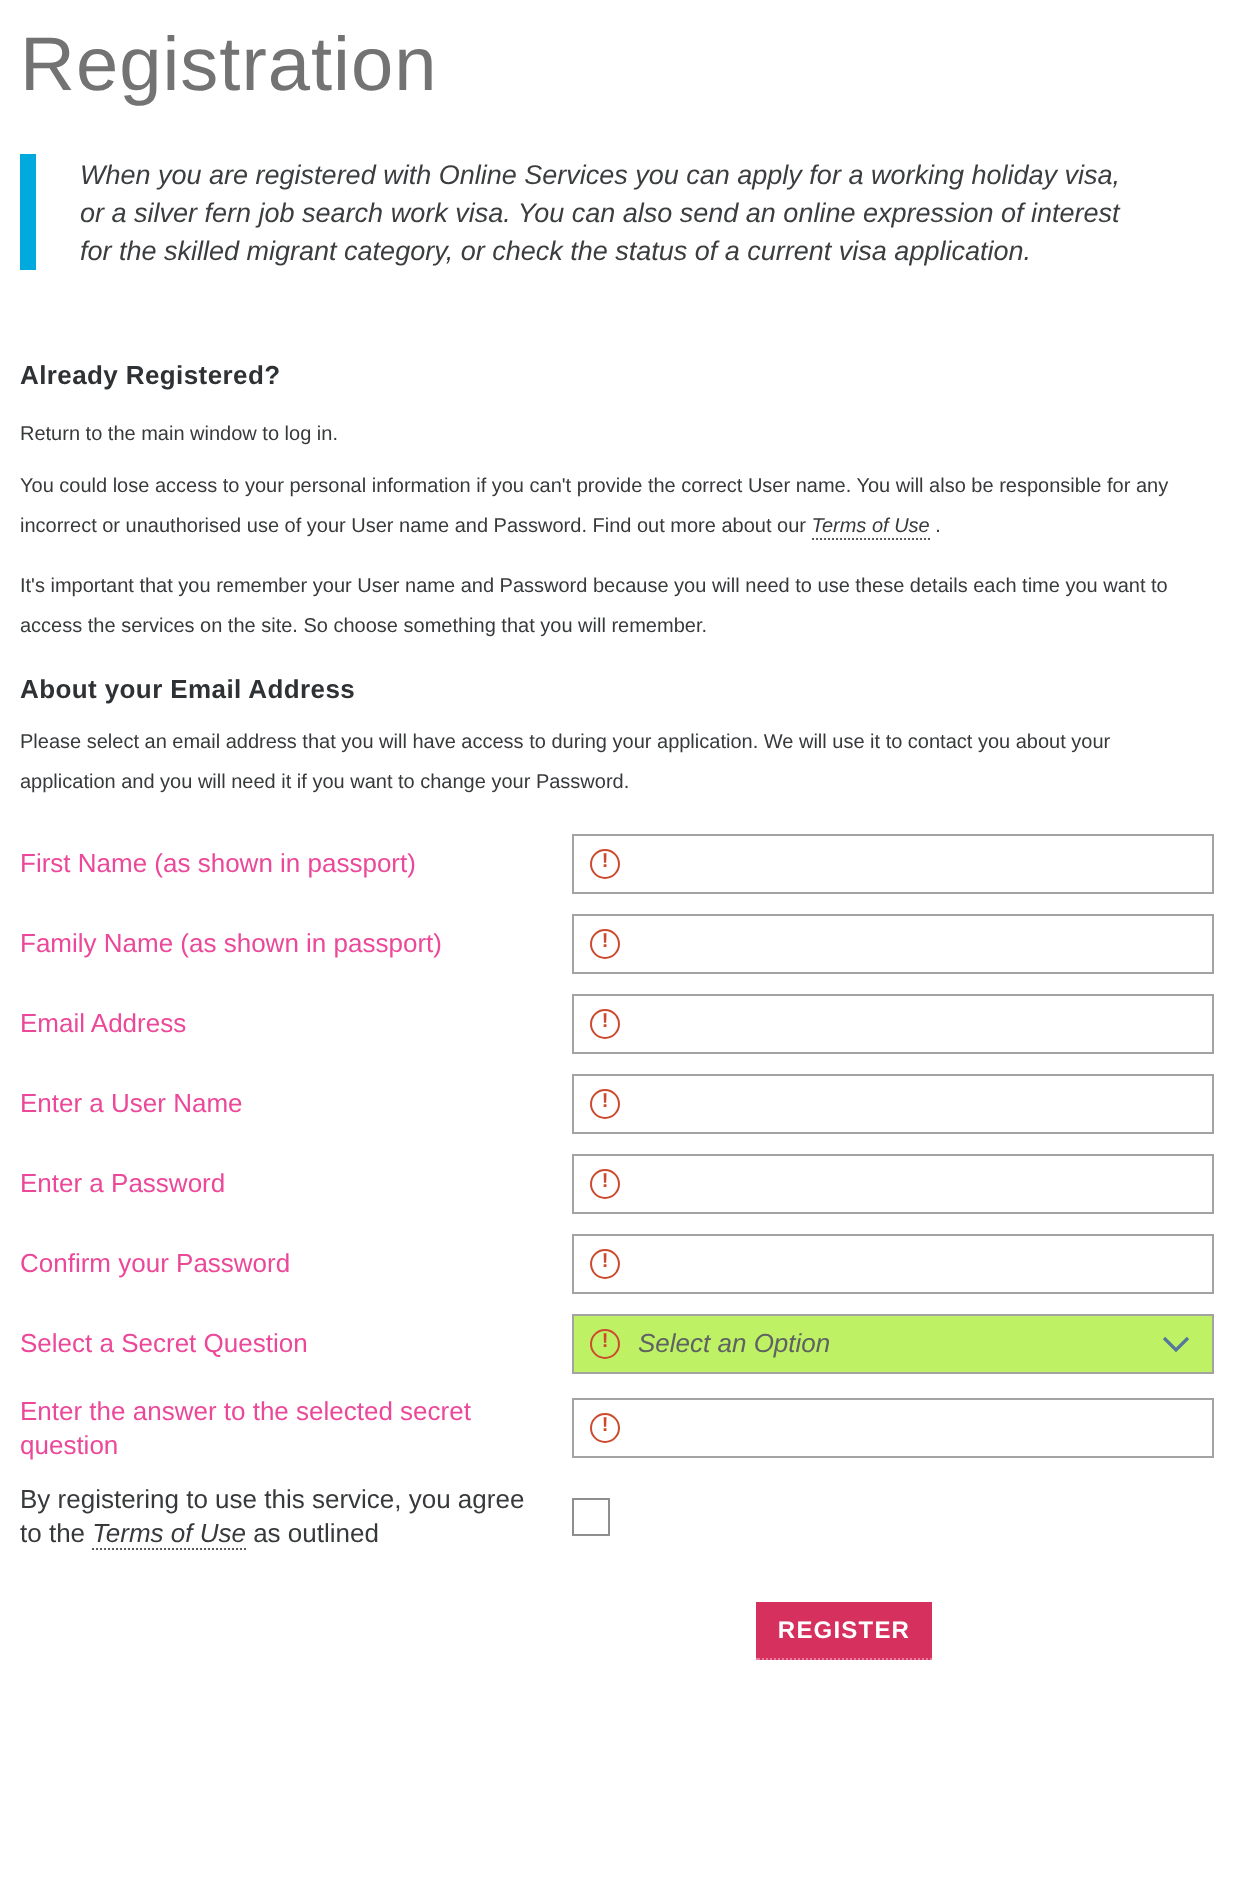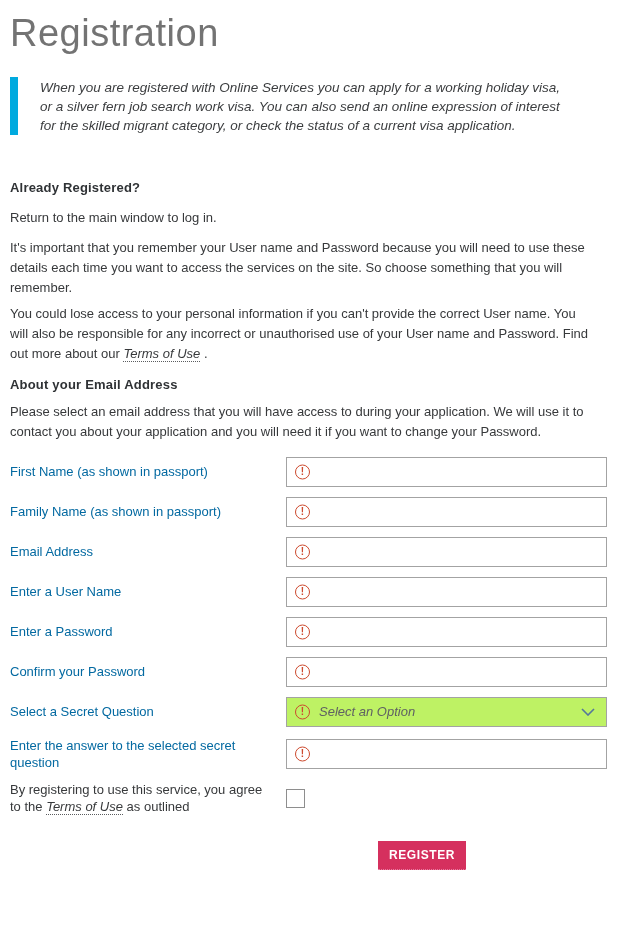"Return to the main window" p.body-text { font-size: 13px -> 10px }
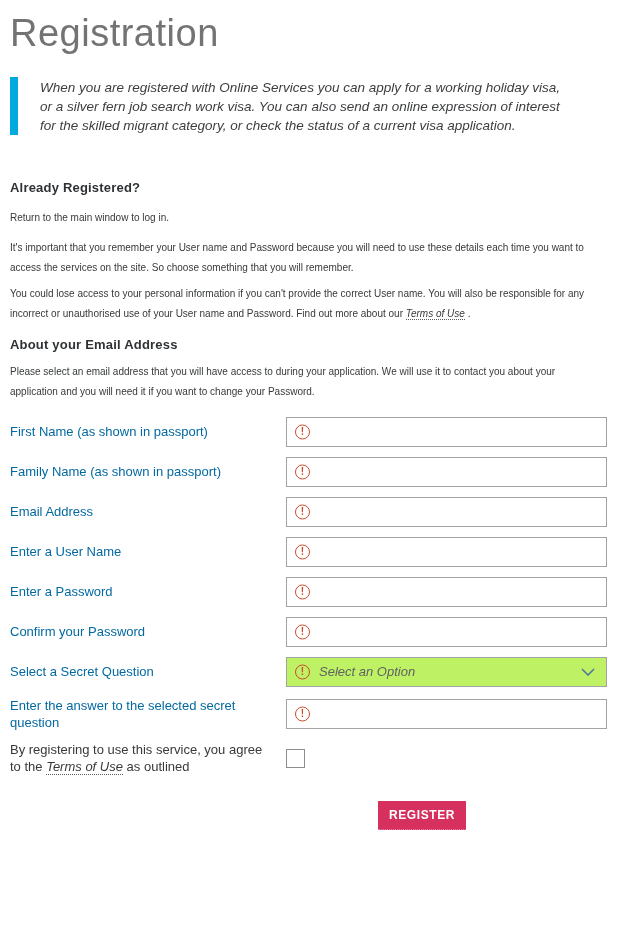"It's important that you remember" p.body-text { order: before "You could lose access to" -> after "You could lose access to" }
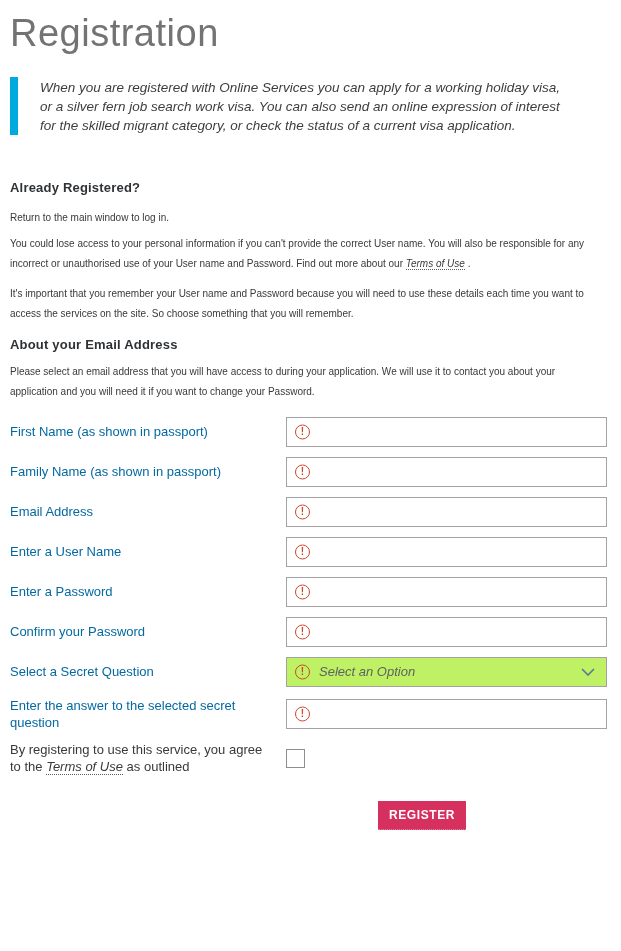"First Name (as shown in" .form-label { color: #0369a1 -> #ec4899 }
